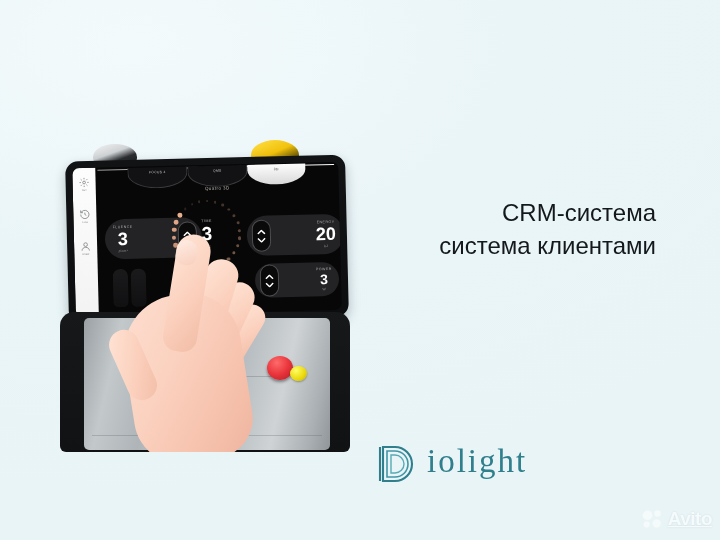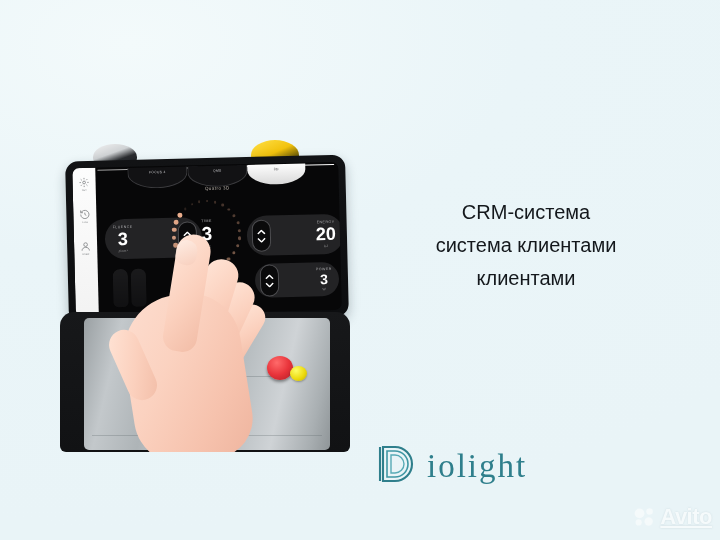"CRM-система" .copy { font-size: 20px -> 24px; left: 368px -> 340px; text-align: center -> right }
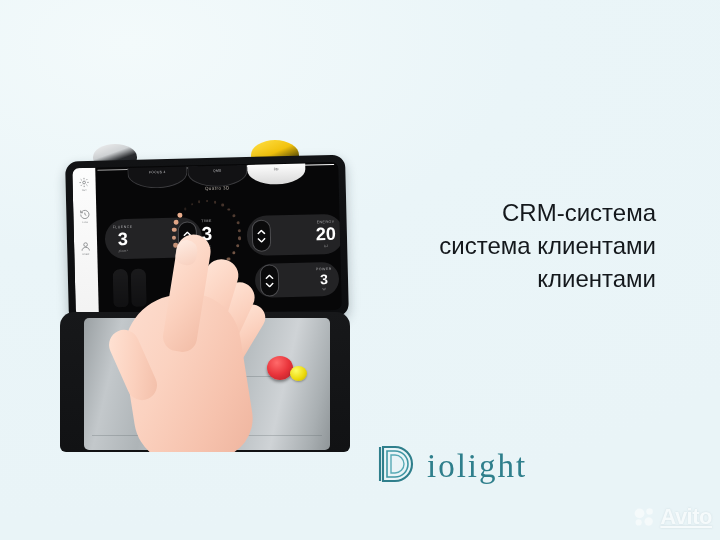"клиентами" div { html: <div>клиентами</div> -> none }
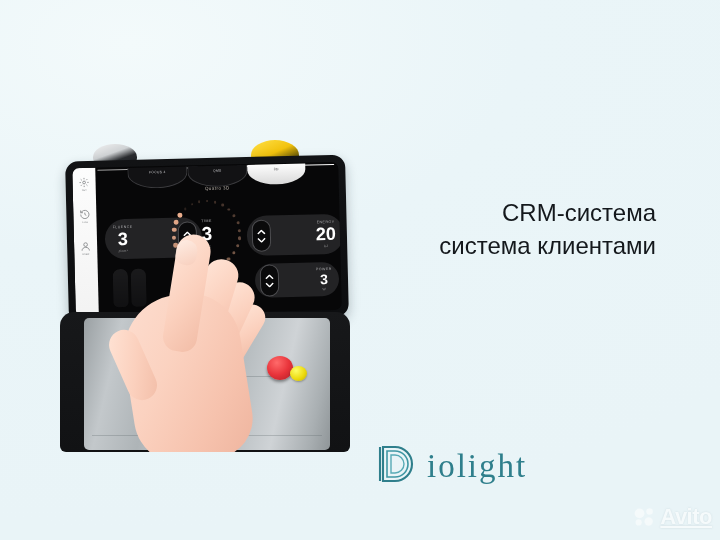"iolight" .logo { align-items: flex-end -> flex-start }
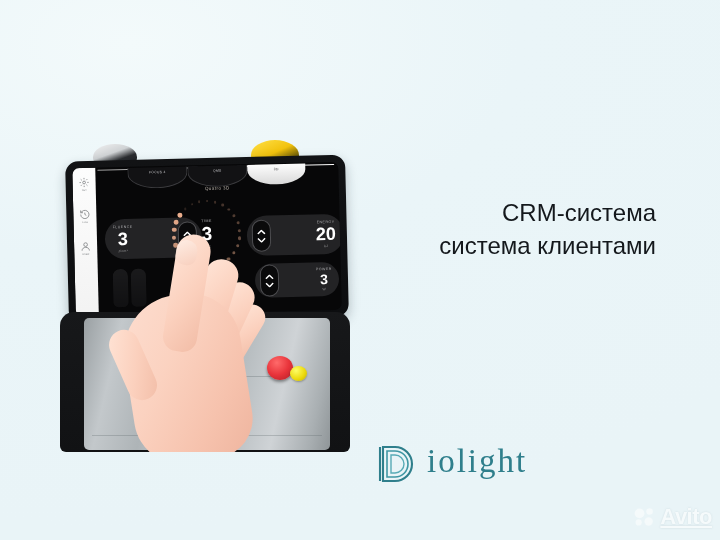"Avito" .avito-word { font-size: 22px -> 19px }
